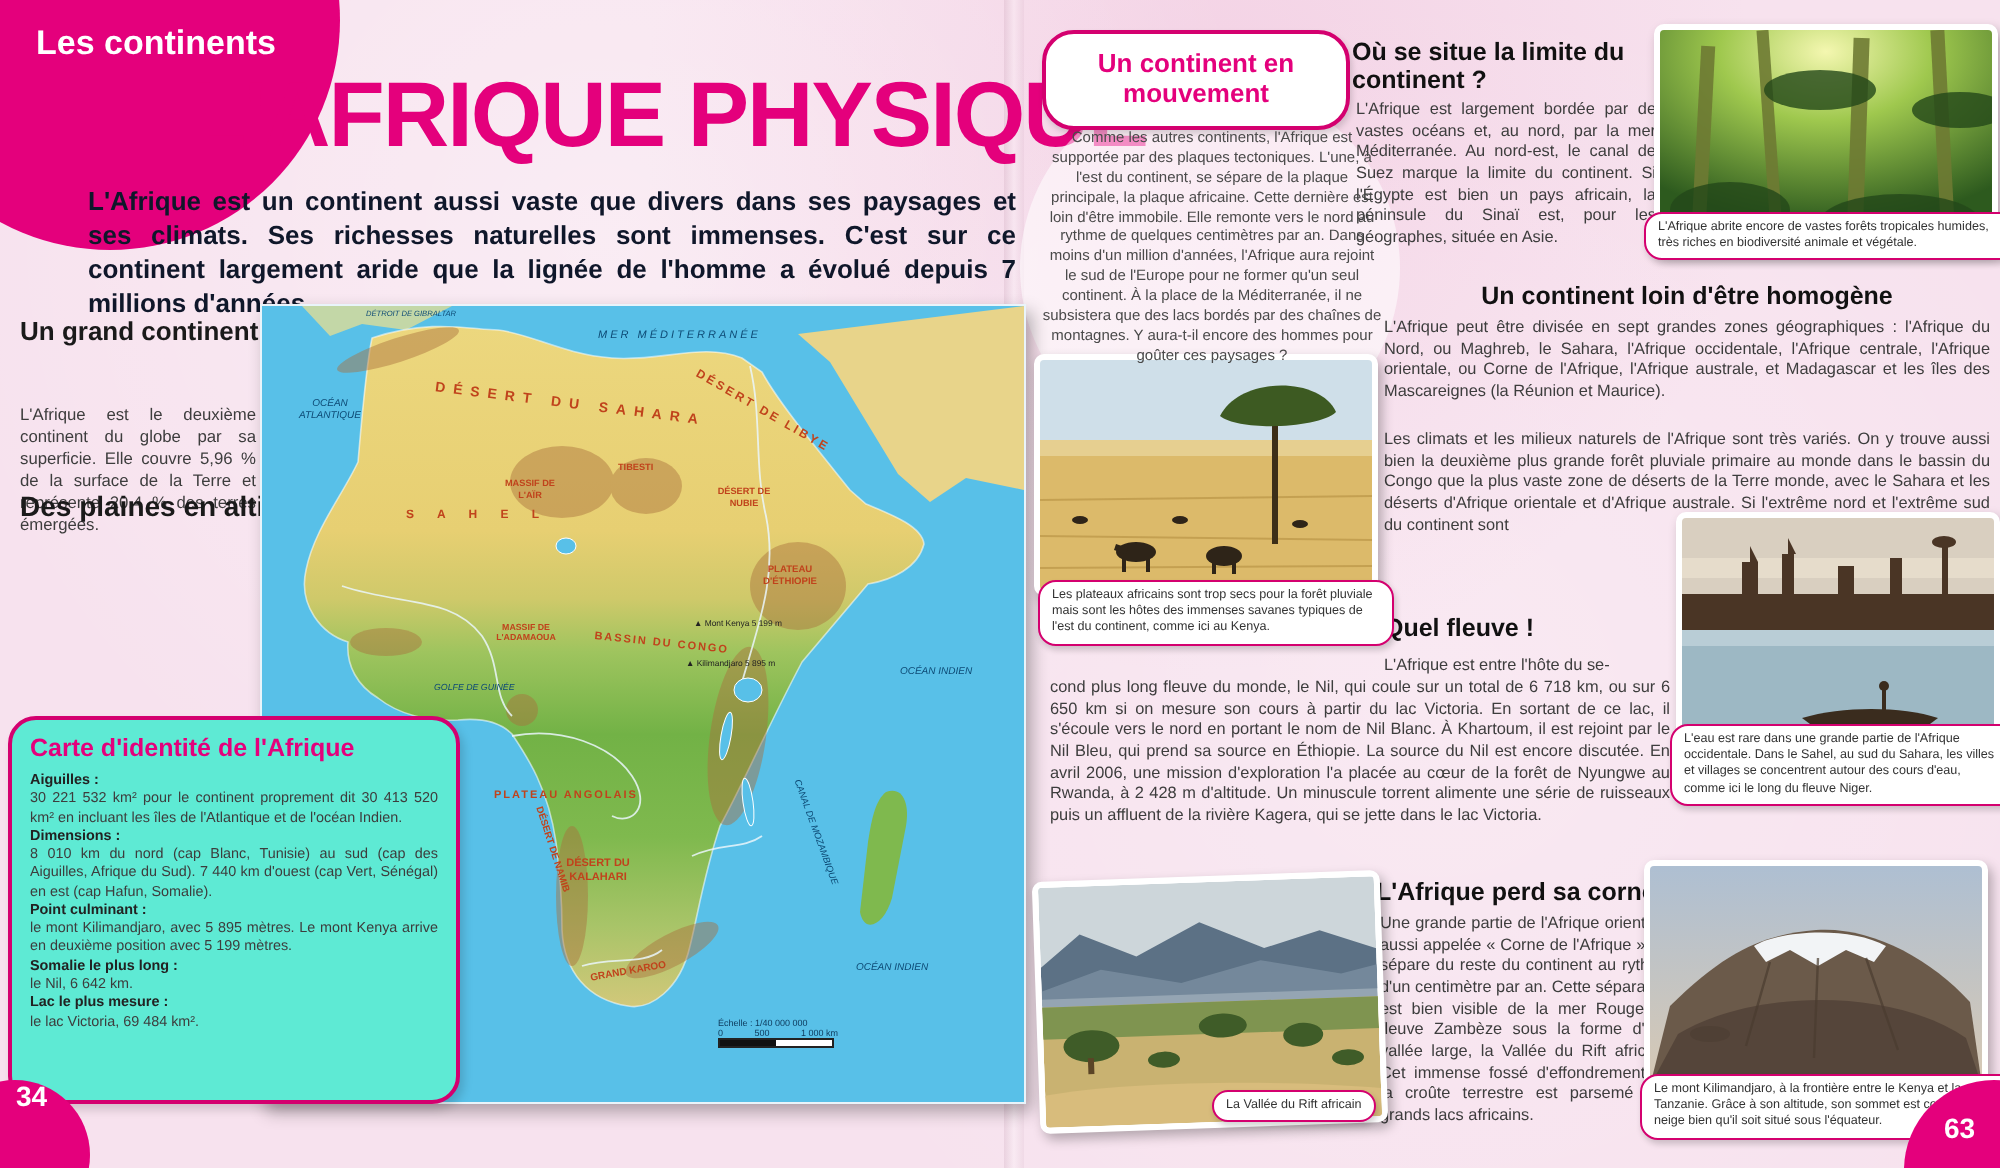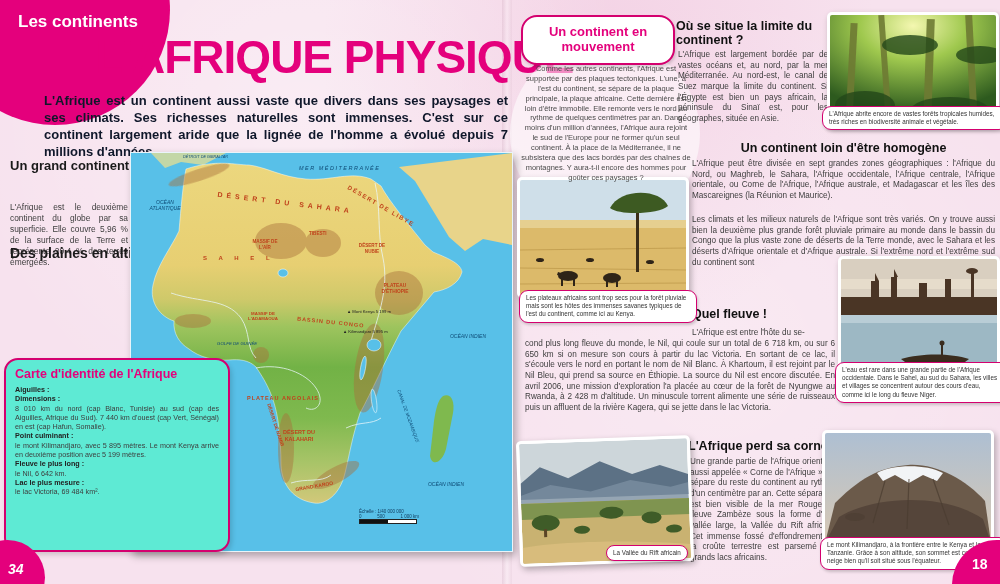"30 221 532 km² pour" div.id-text { html: none -> <div>30 221 532 km² pour le continent proprement dit 30 413 520 km² en incluant les îles de l'Atlantique et de l'océan Indien.</div> }
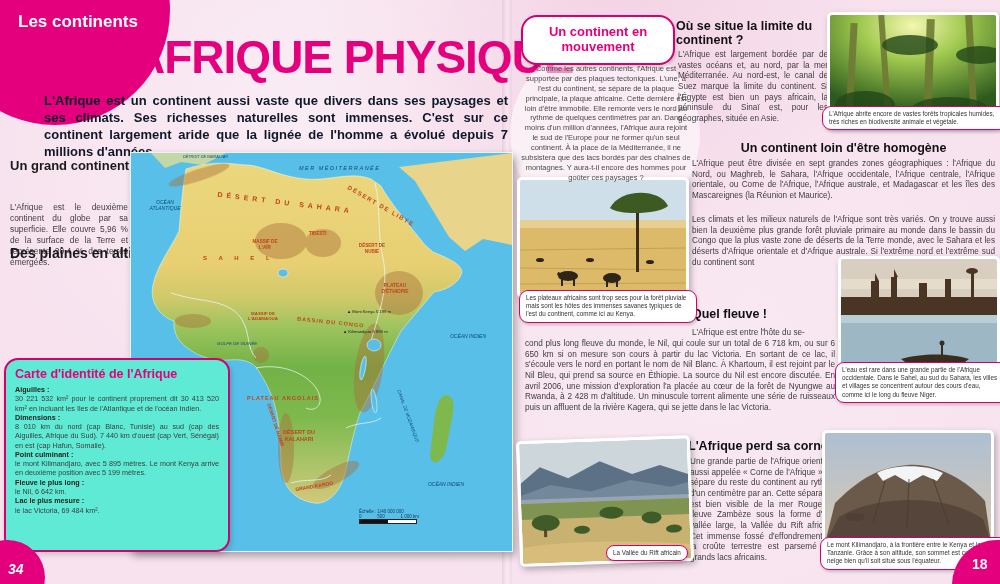"Fleuve le plus long :" div.id-label { text: Fleuve -> Somalie }
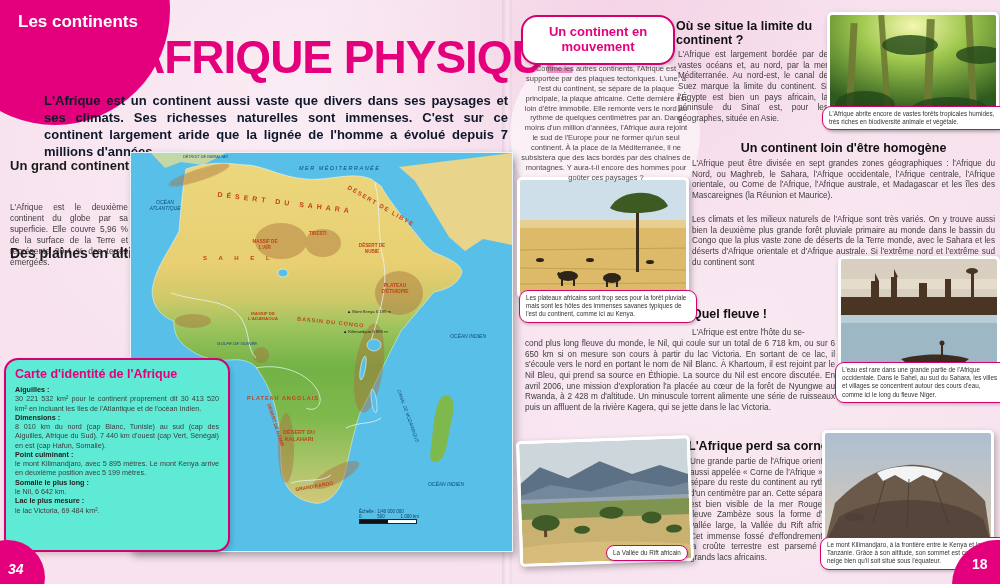"34" div.abs { font-style: italic -> none; top: 561px -> 540px }
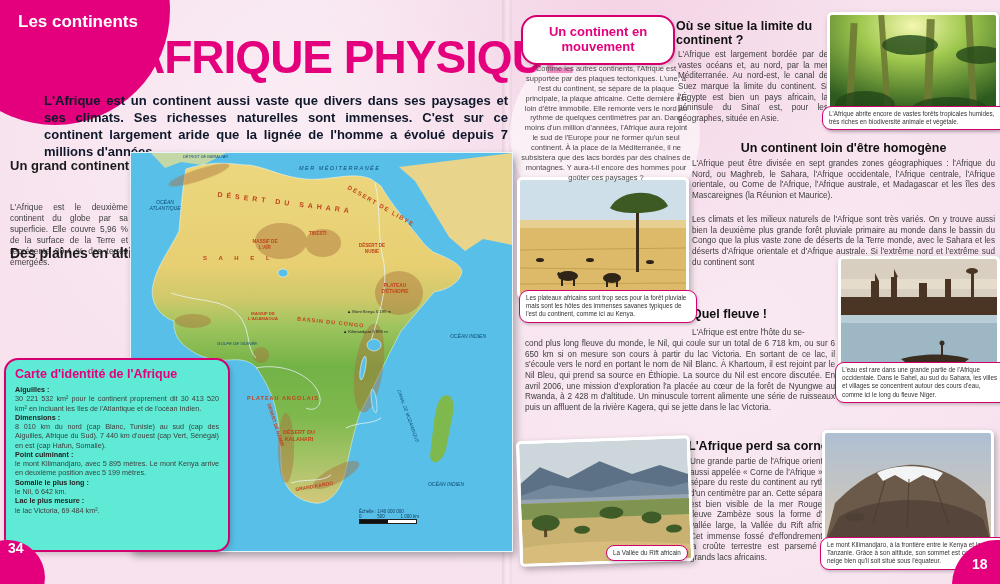"18" div.abs { text: 18 -> 63 }
